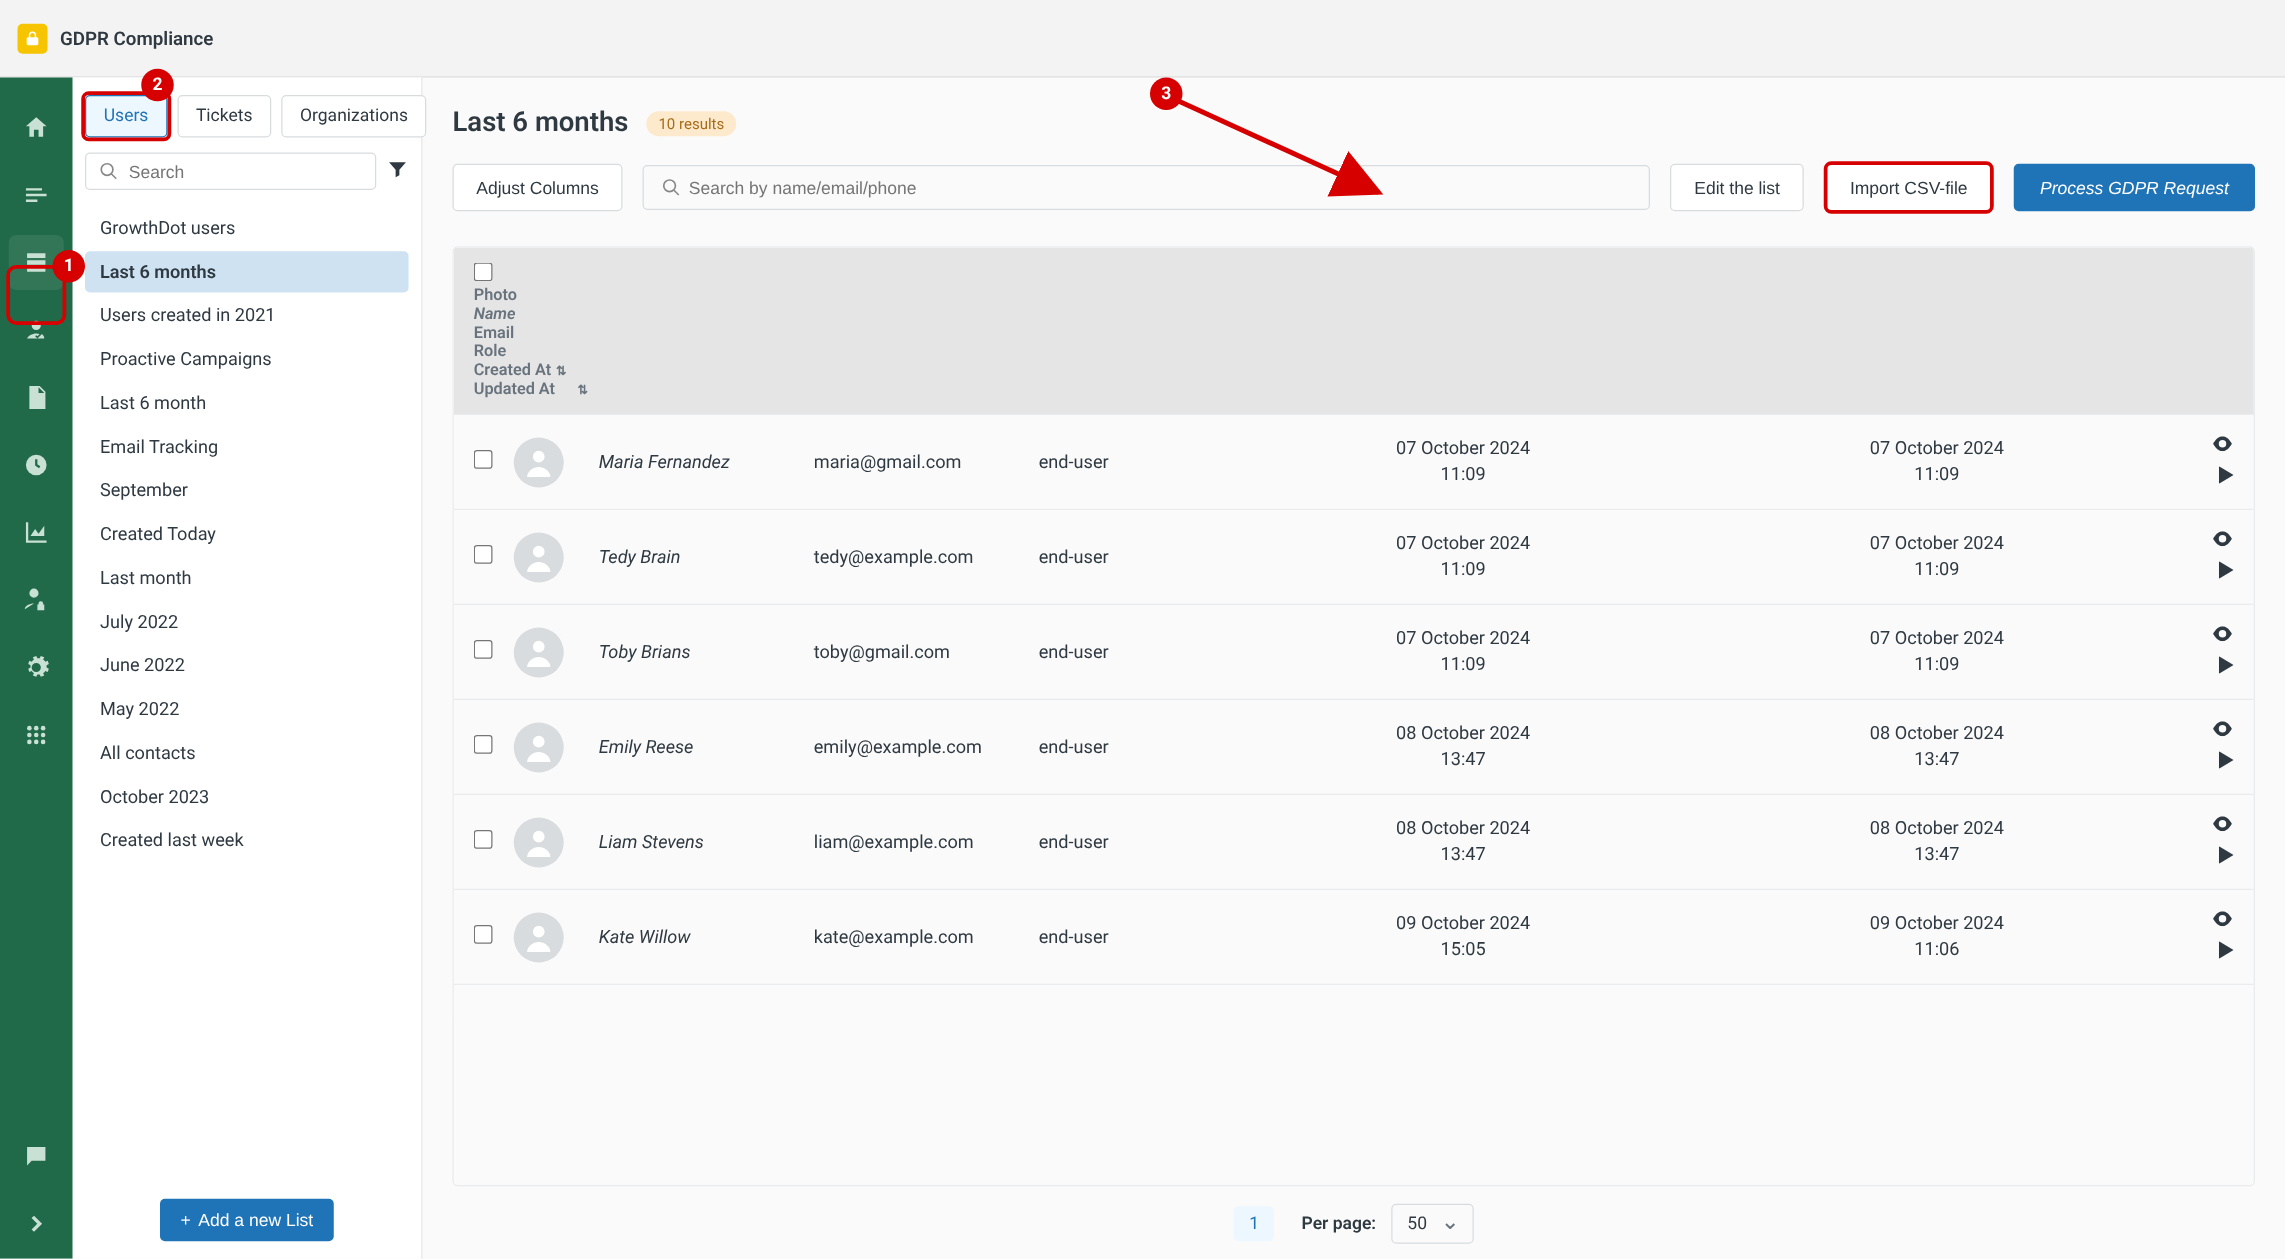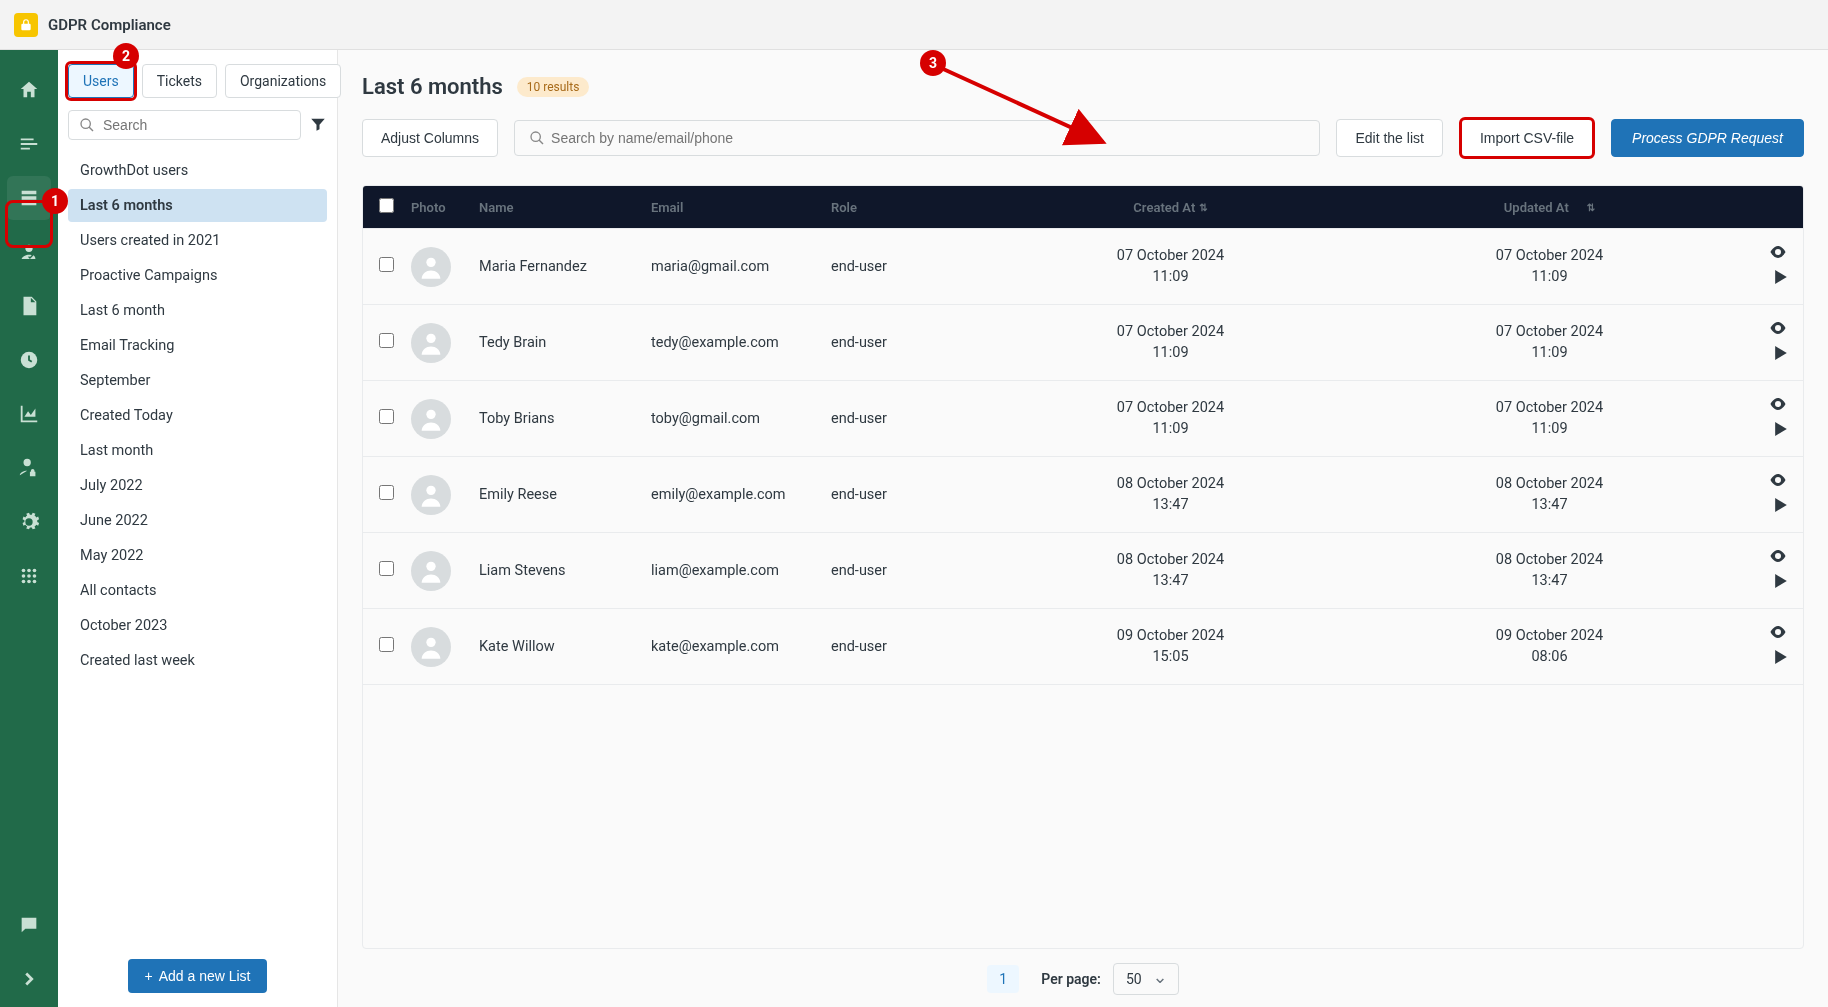"GDPR Compliance" .topbar { height: 50px -> 62px }
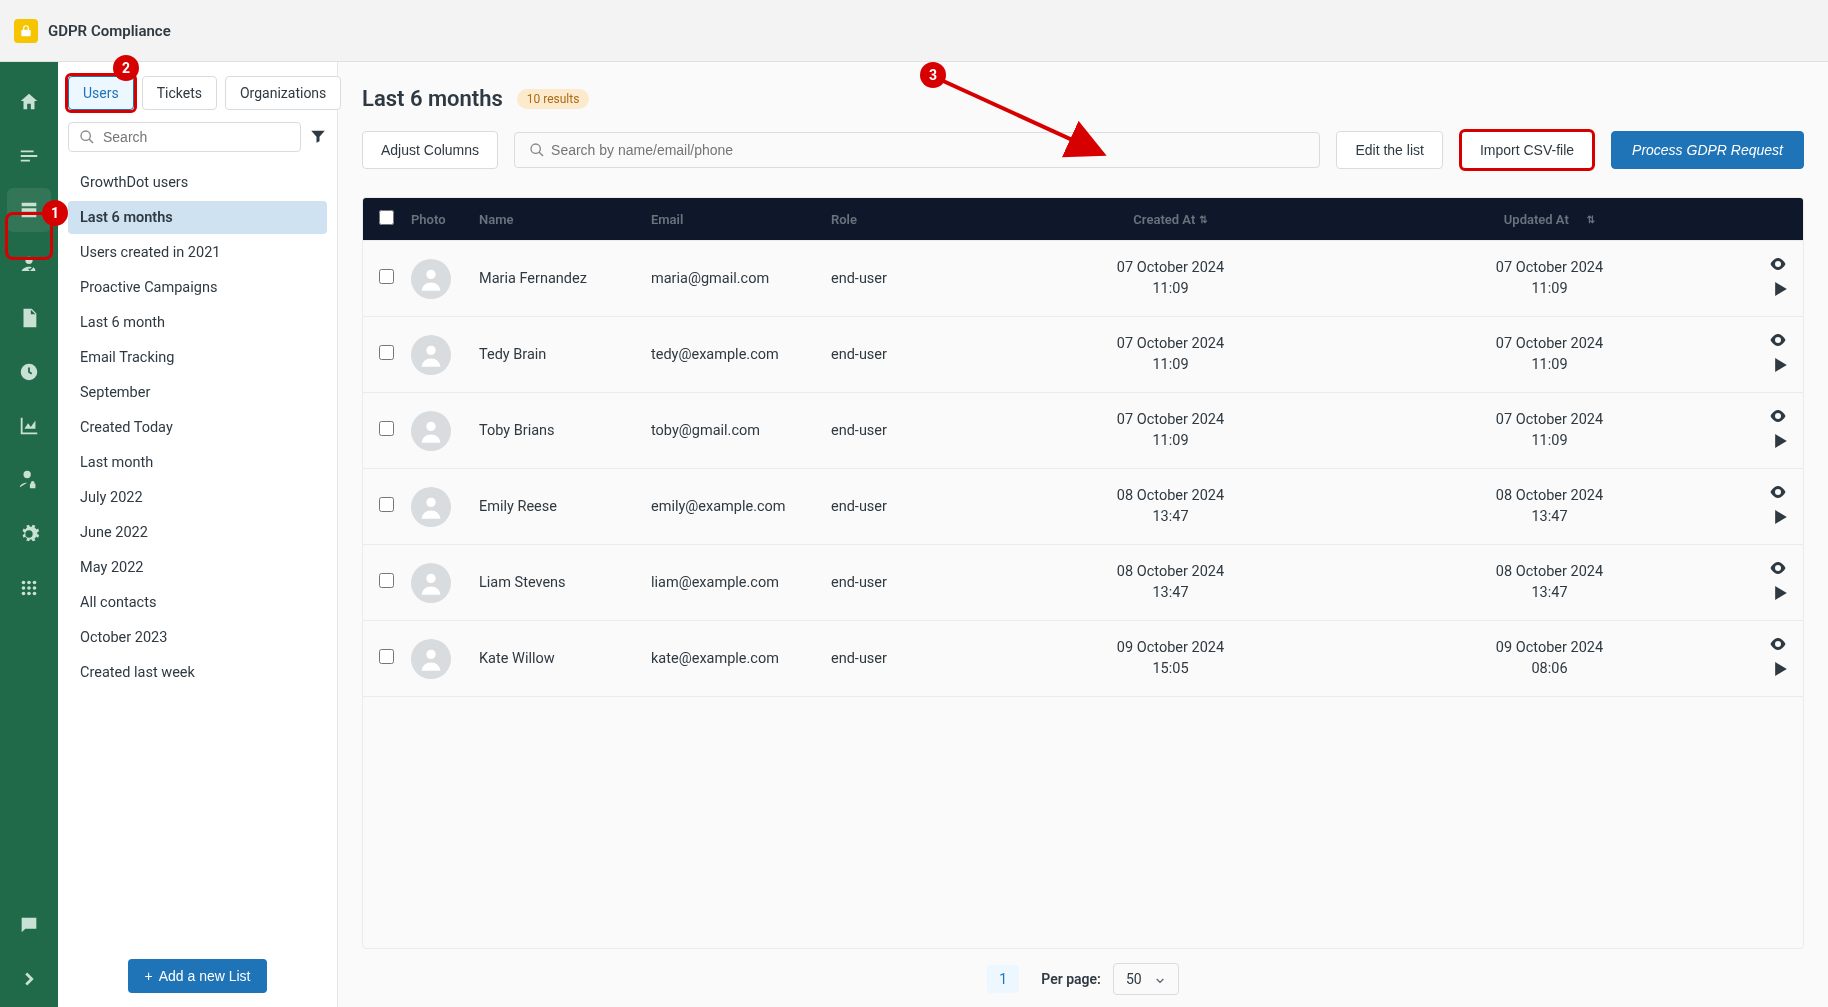"Photo" .thead { align-items: center -> flex-start; background: #0f172a -> #e5e5e5; flex-direction: none -> column }
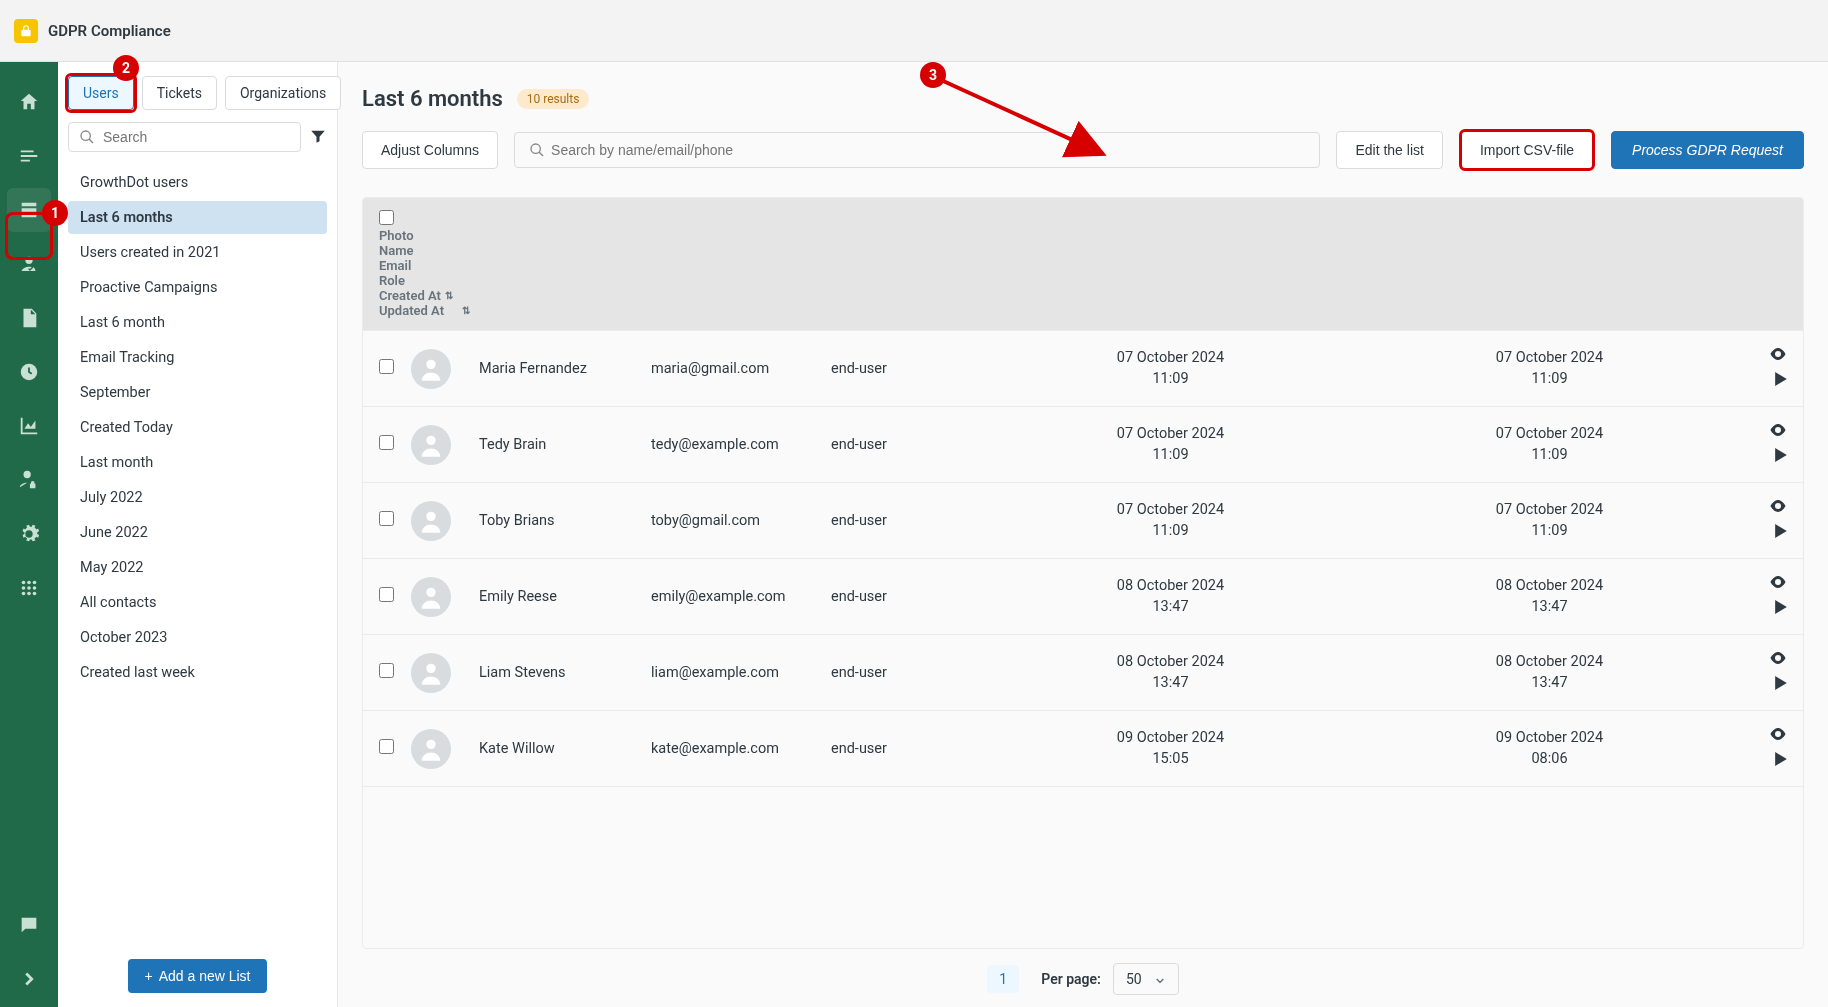"Name" .col-name { font-style: none -> italic }
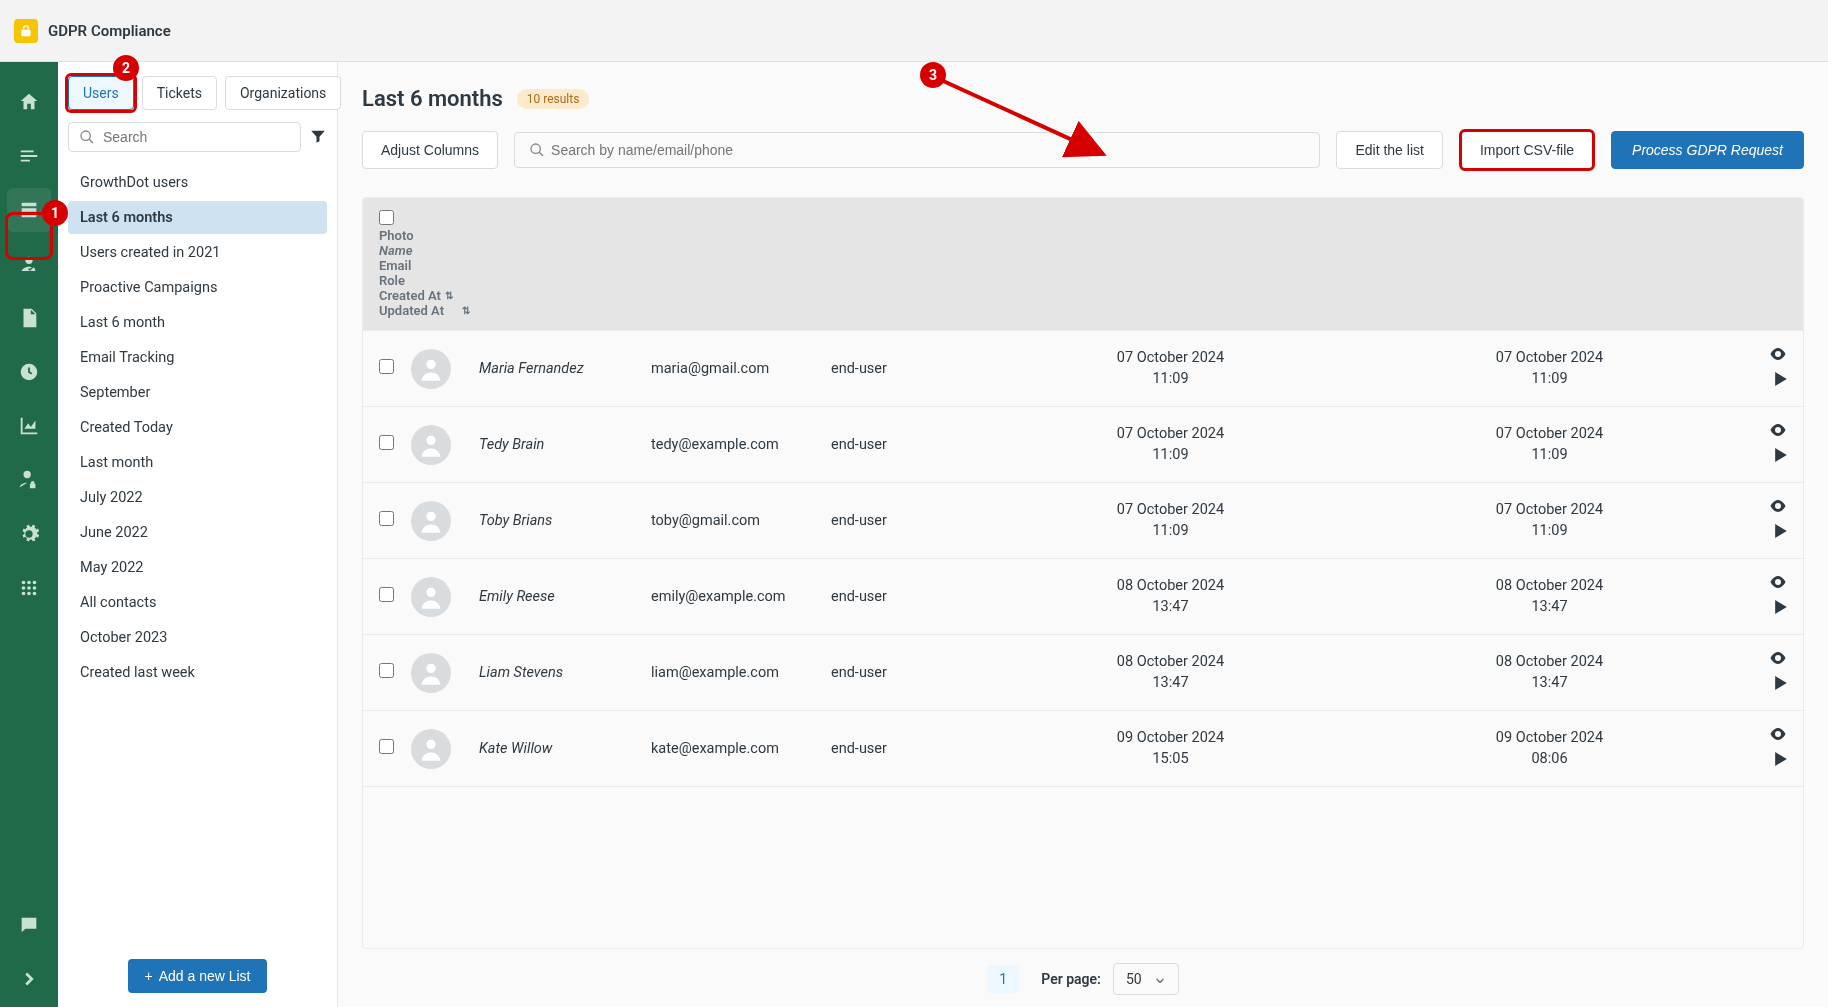"08:06" span { text: 08:06 -> 11:06 }
